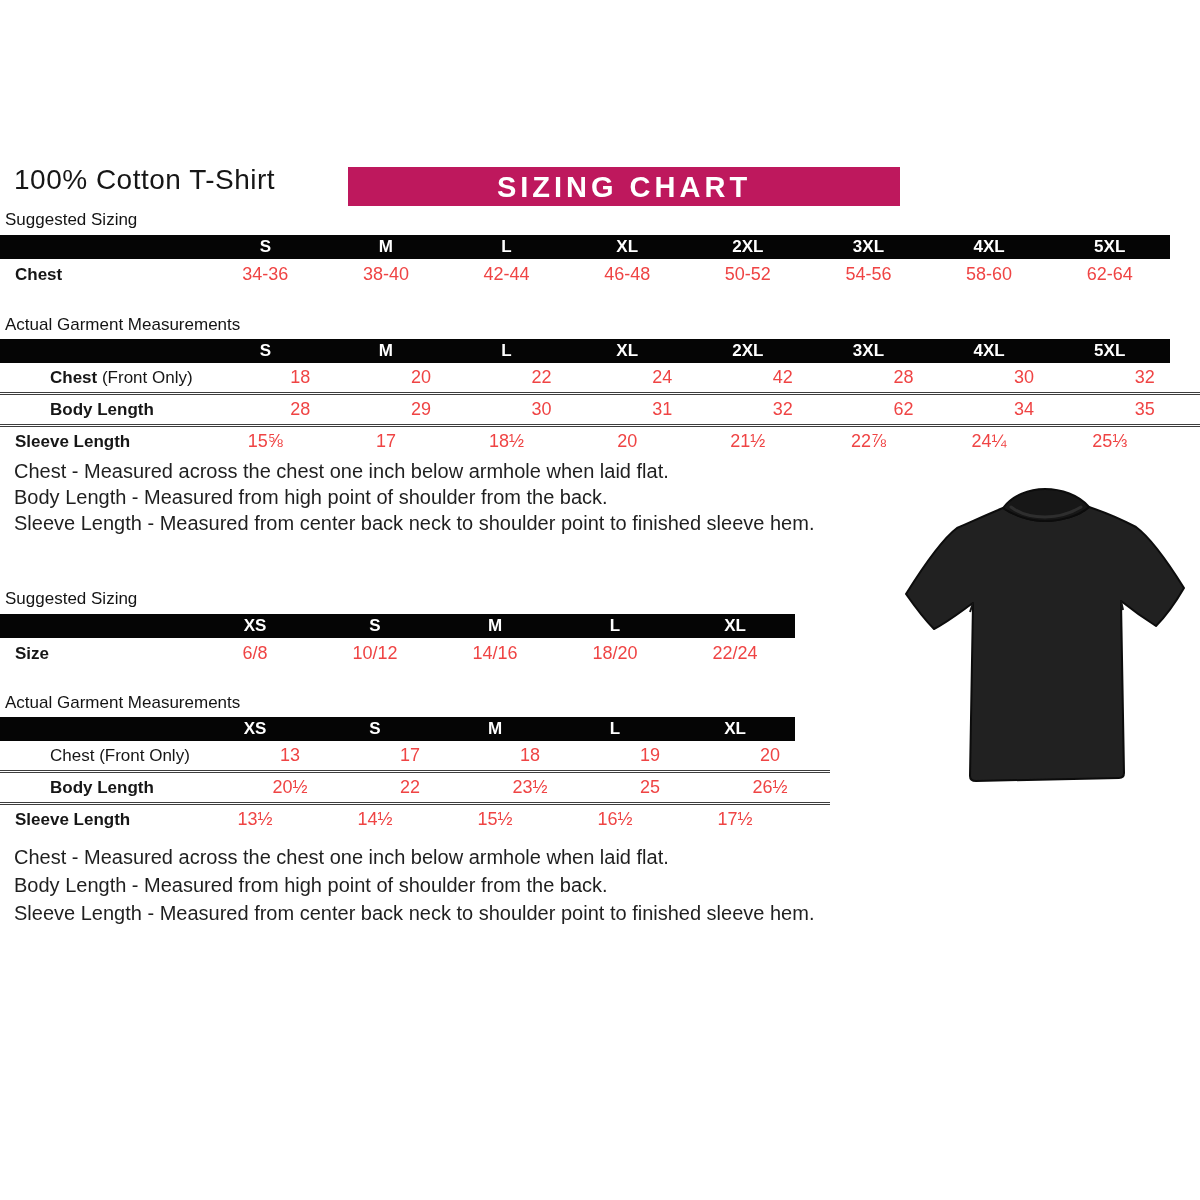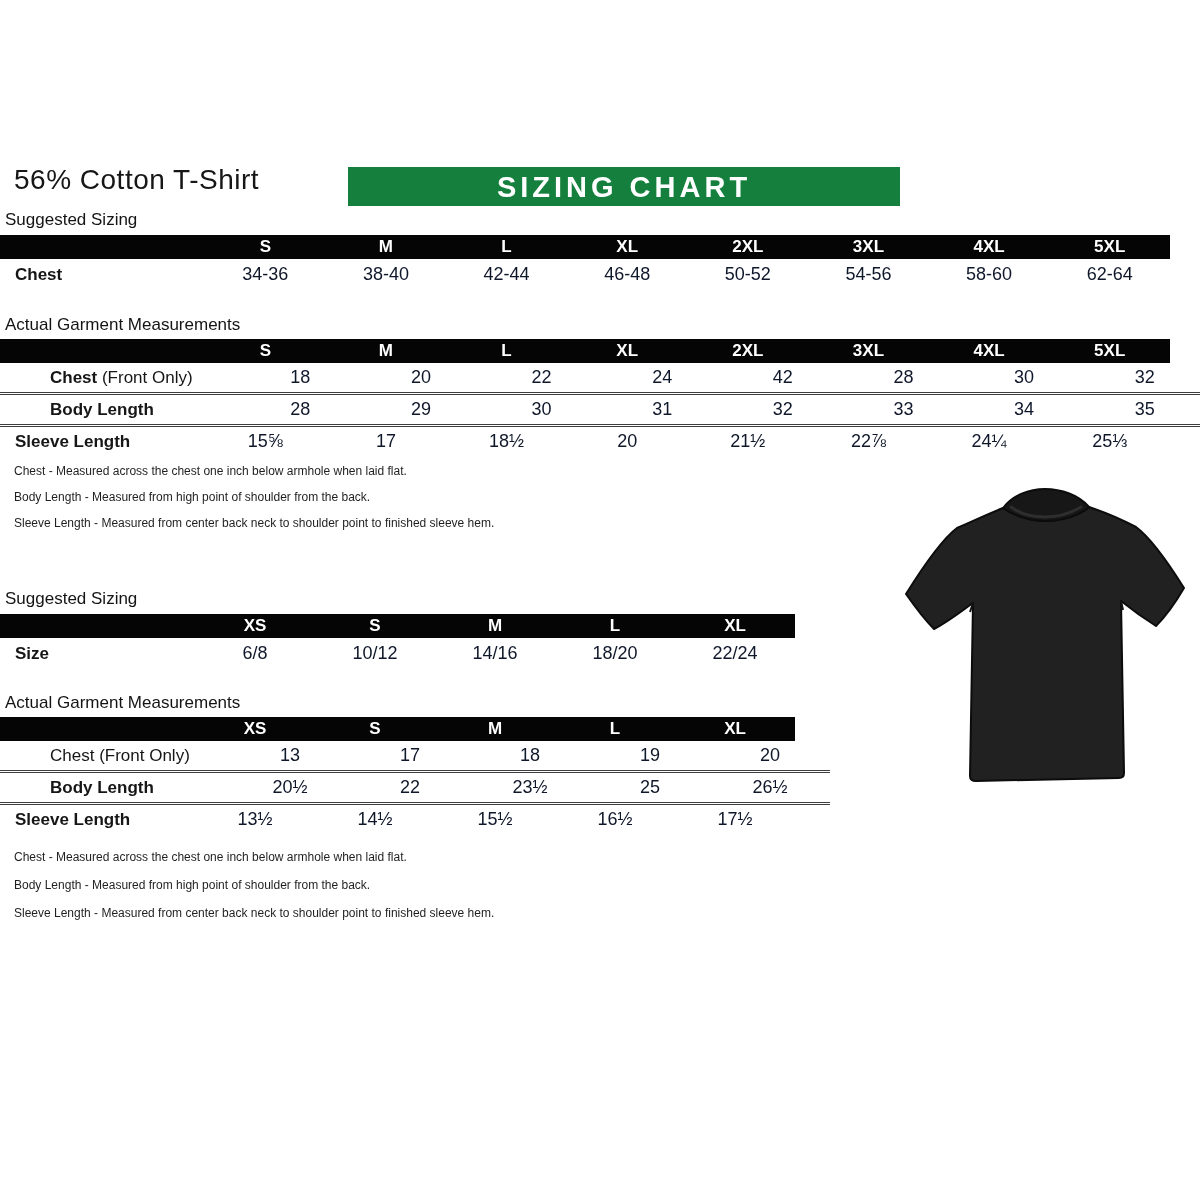"56% Cotton T-Shirt" div.abs { text: 56% -> 100% }
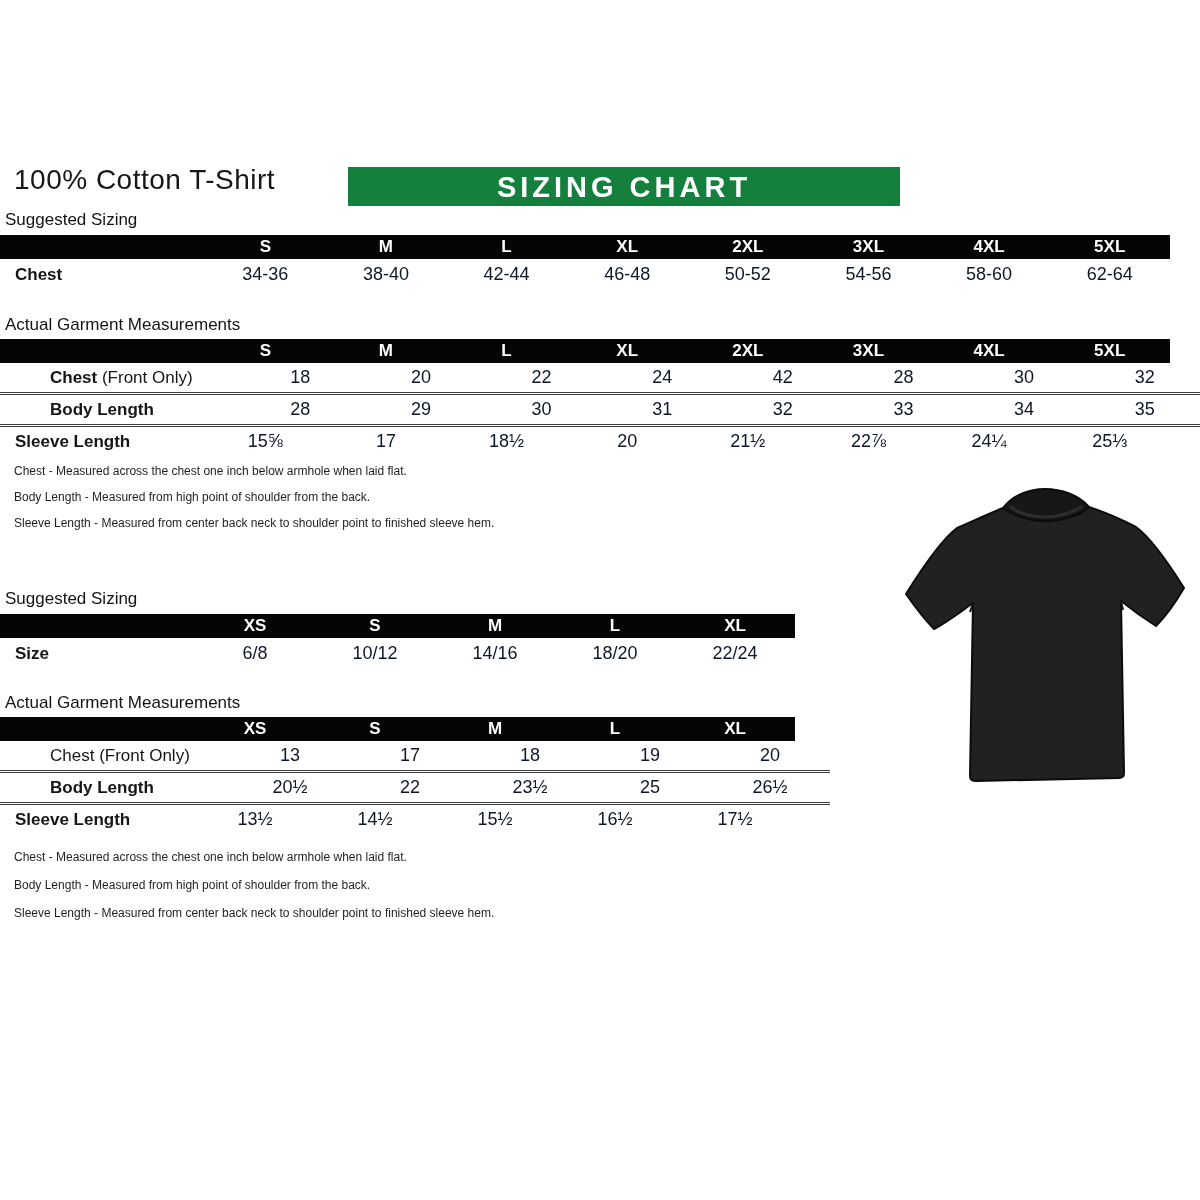"SIZING CHART" .banner { background: #15803d -> #be185d }
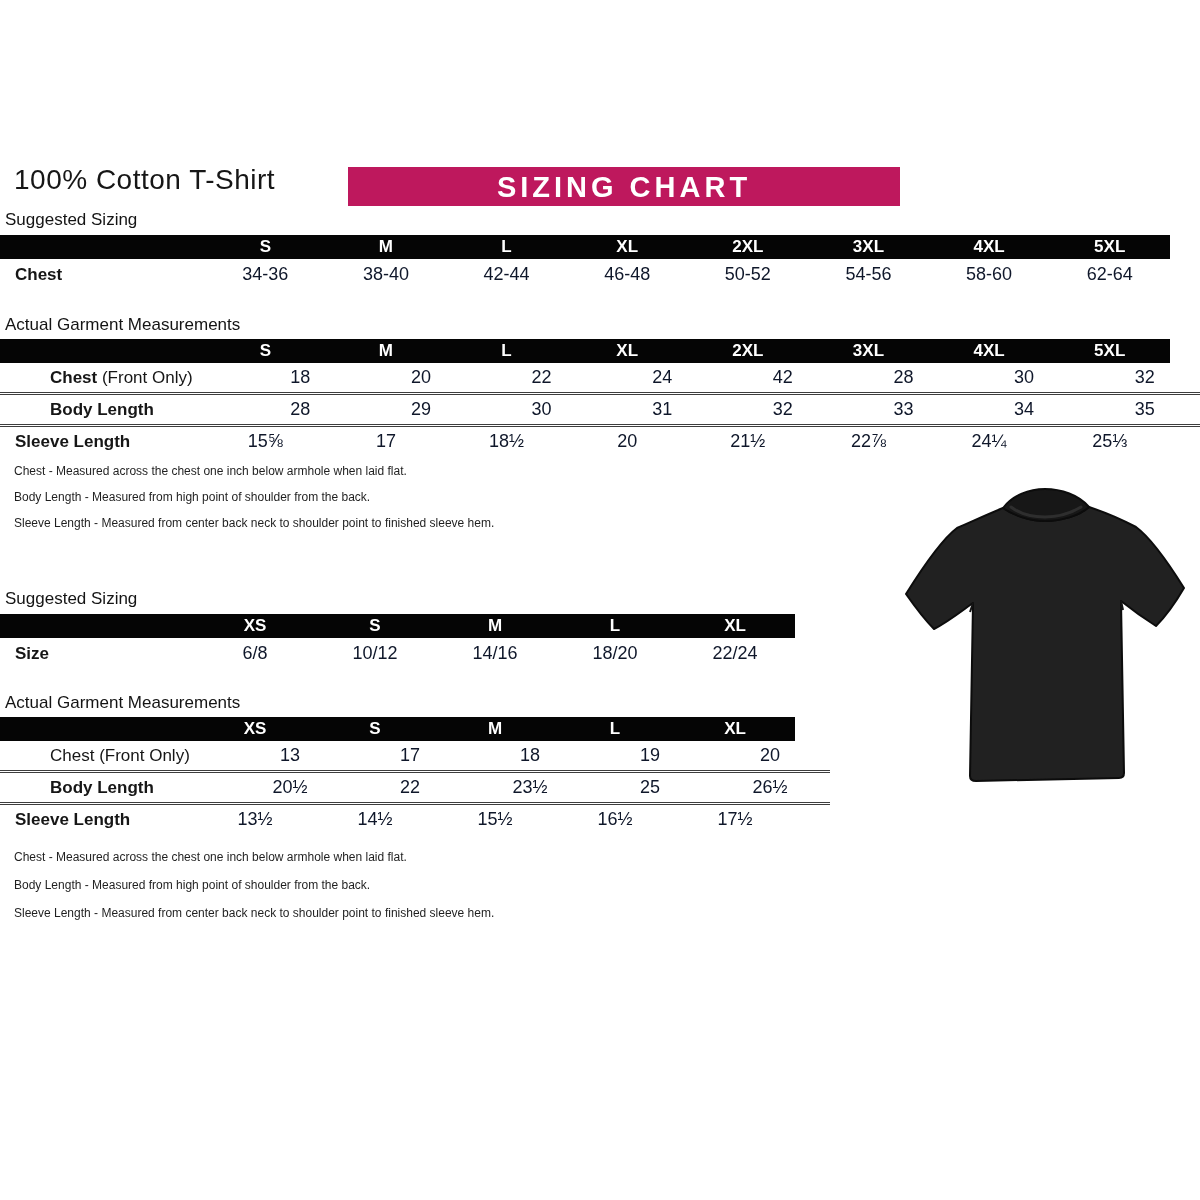"34-36" .vcell { color: #0f172a -> #ef4444 }
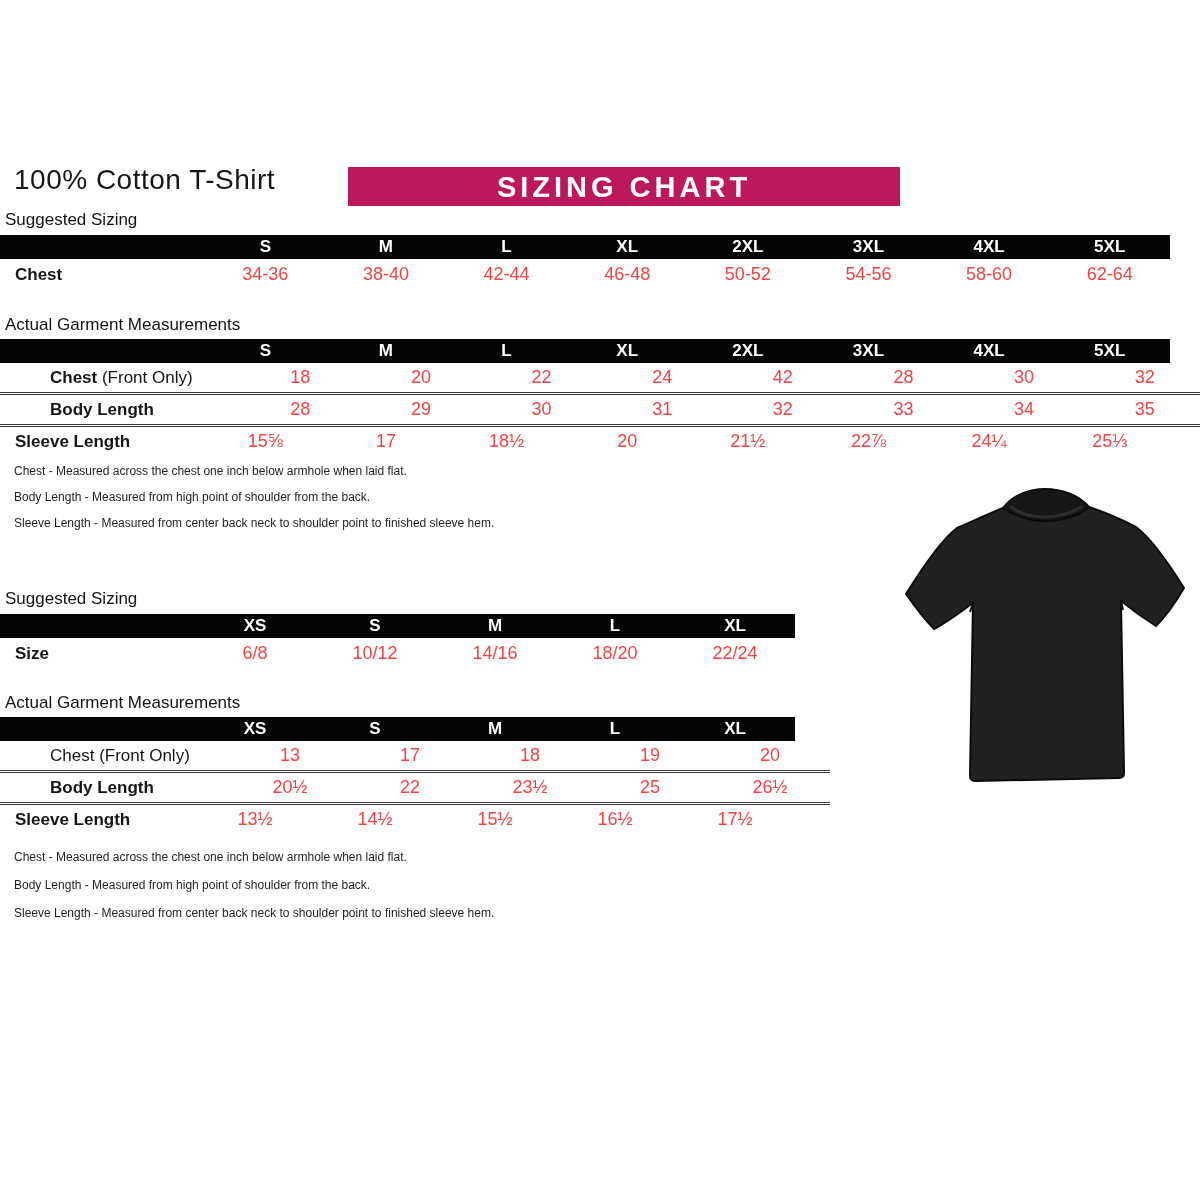"33" div.vcell { text: 33 -> 62 }
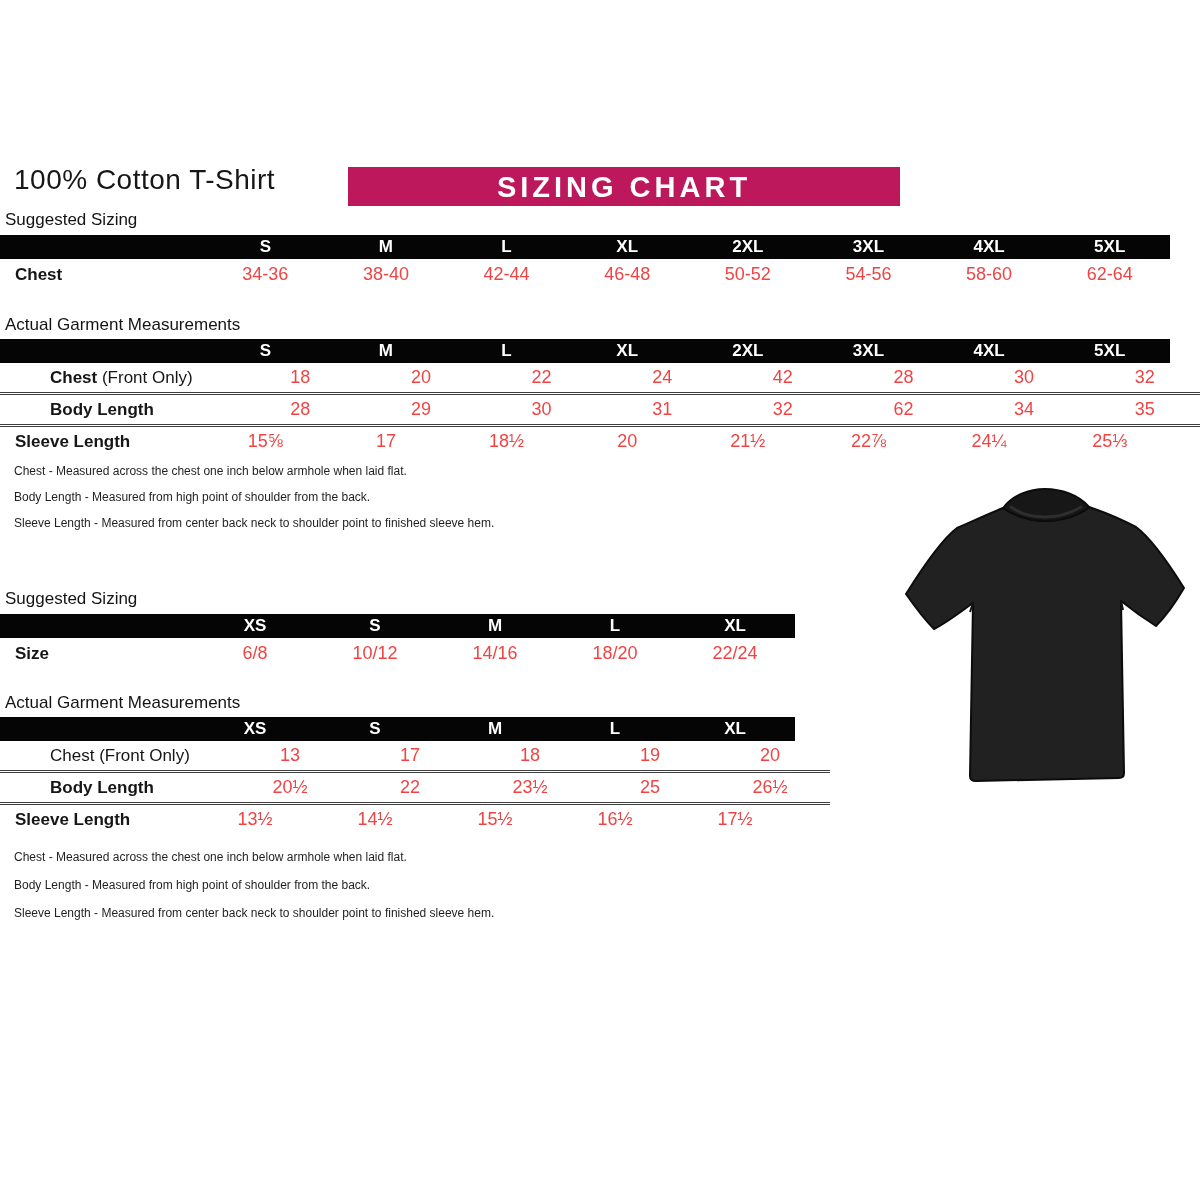"Chest - Measured across the" .notes { font-size: 12px -> 20px }
